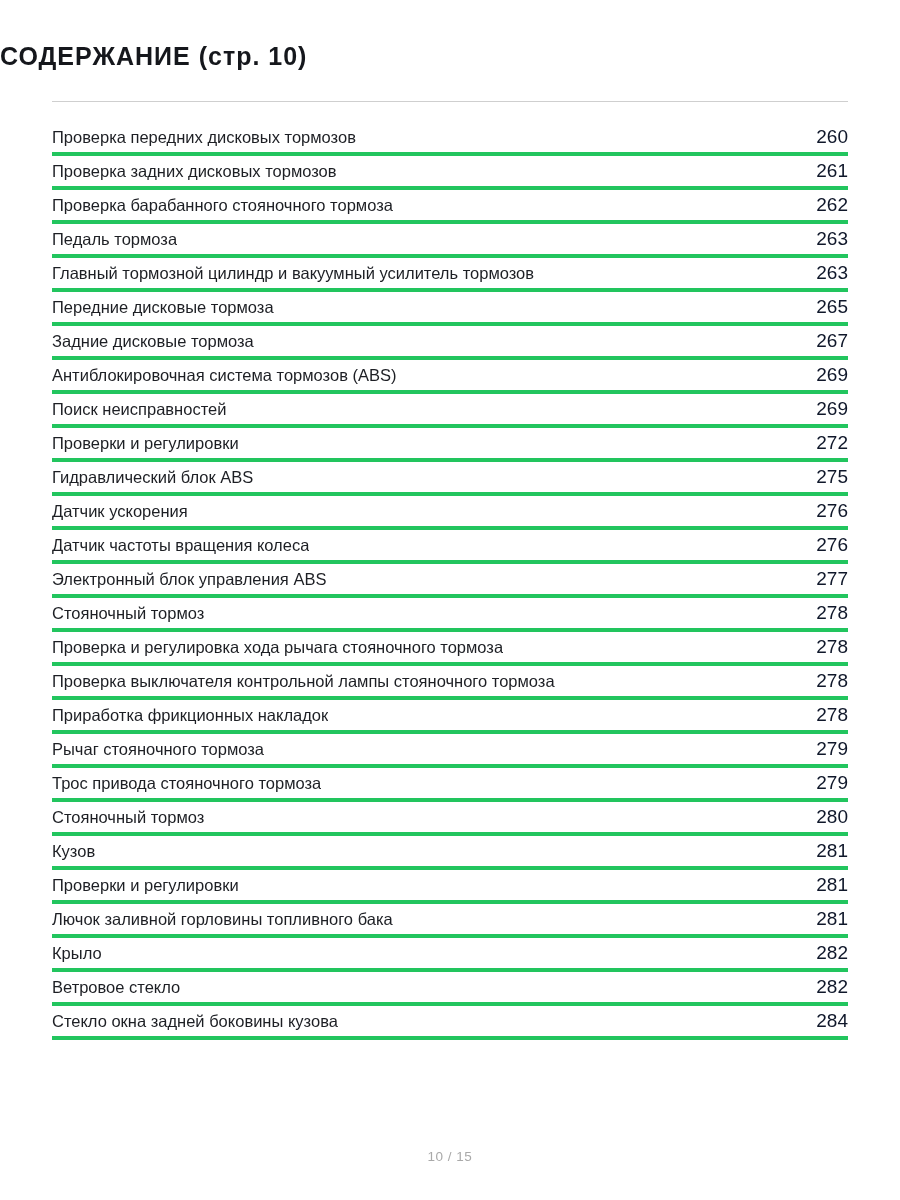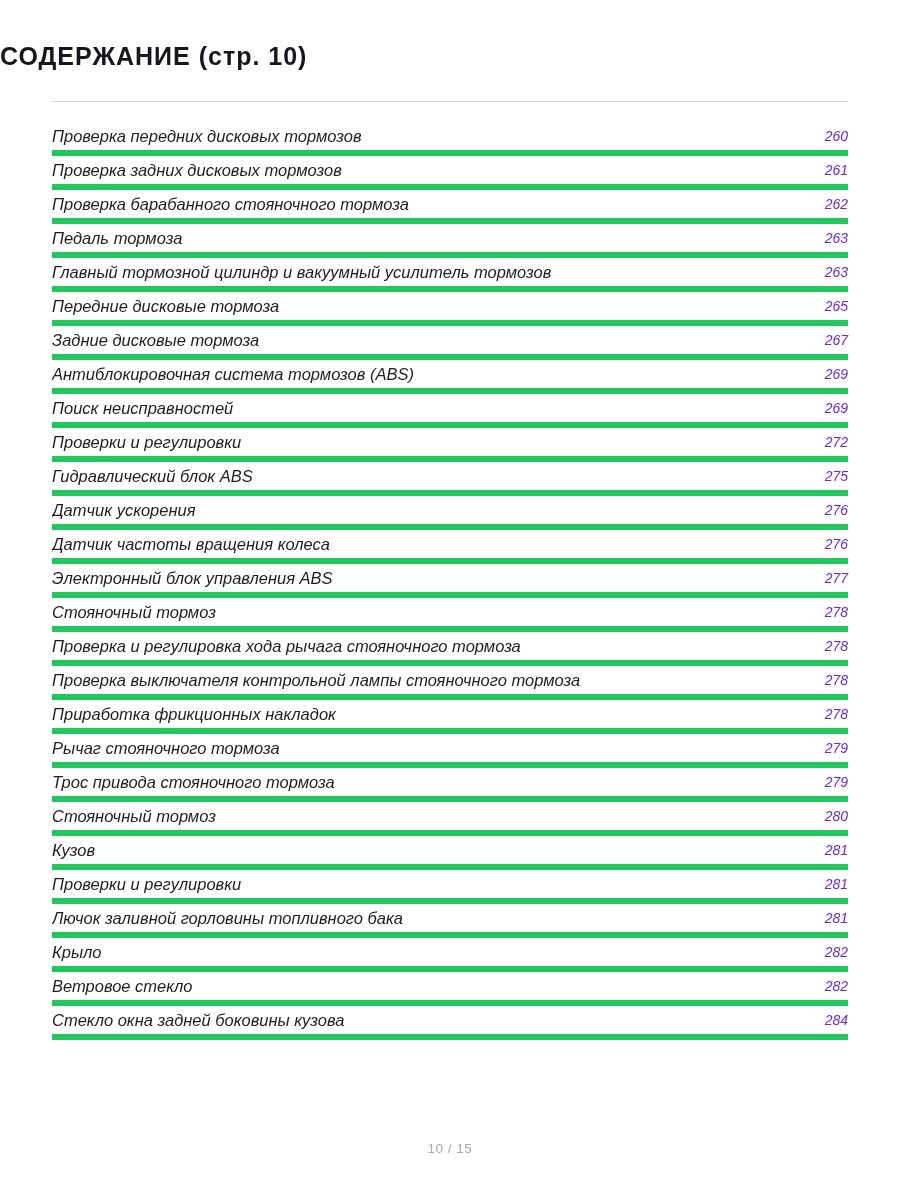"Проверка передних дисковых тормозов" .toc-row { border-bottom: 6px solid #22c55e -> 4px solid #22c55e; font-style: italic -> none }
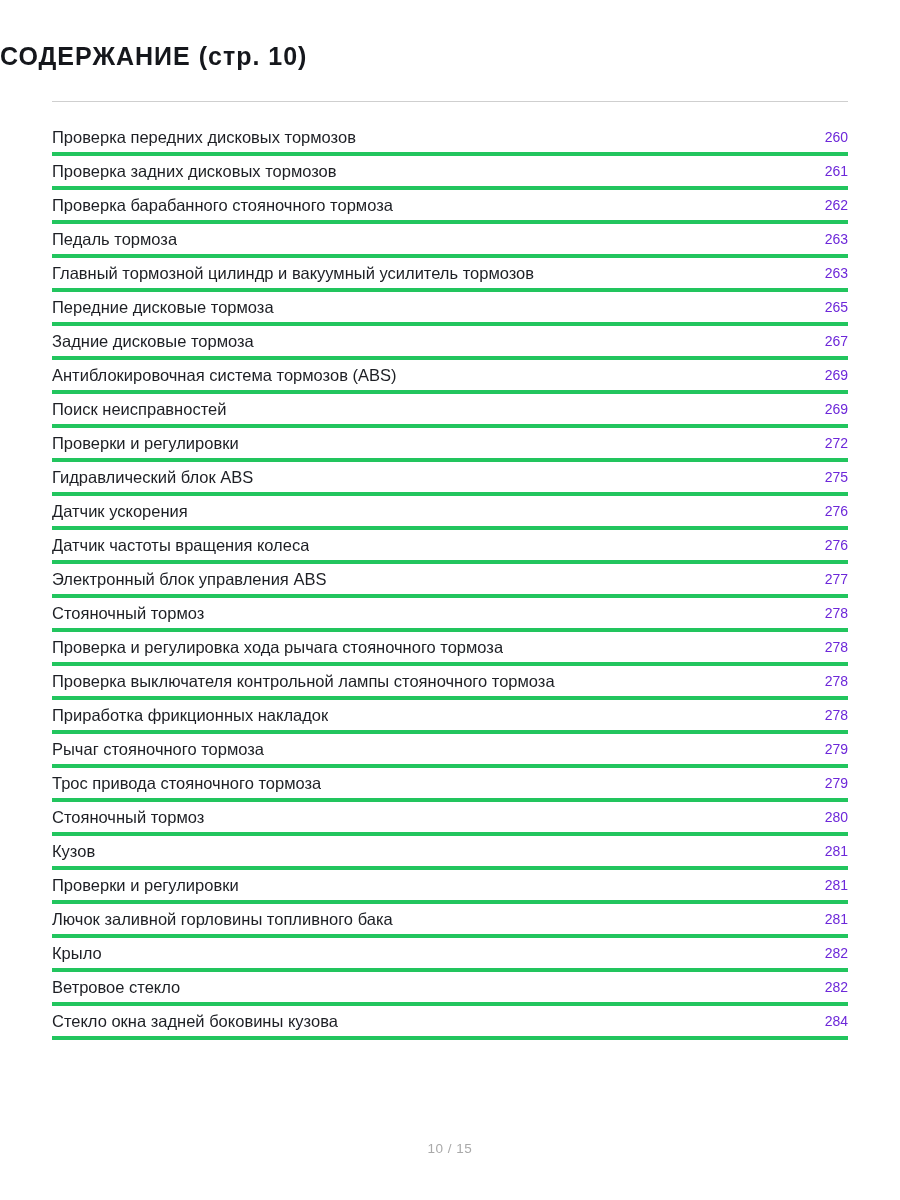"260" .toc-row-page { color: #6d28d9 -> #0f172a; font-size: 14px -> 19px }
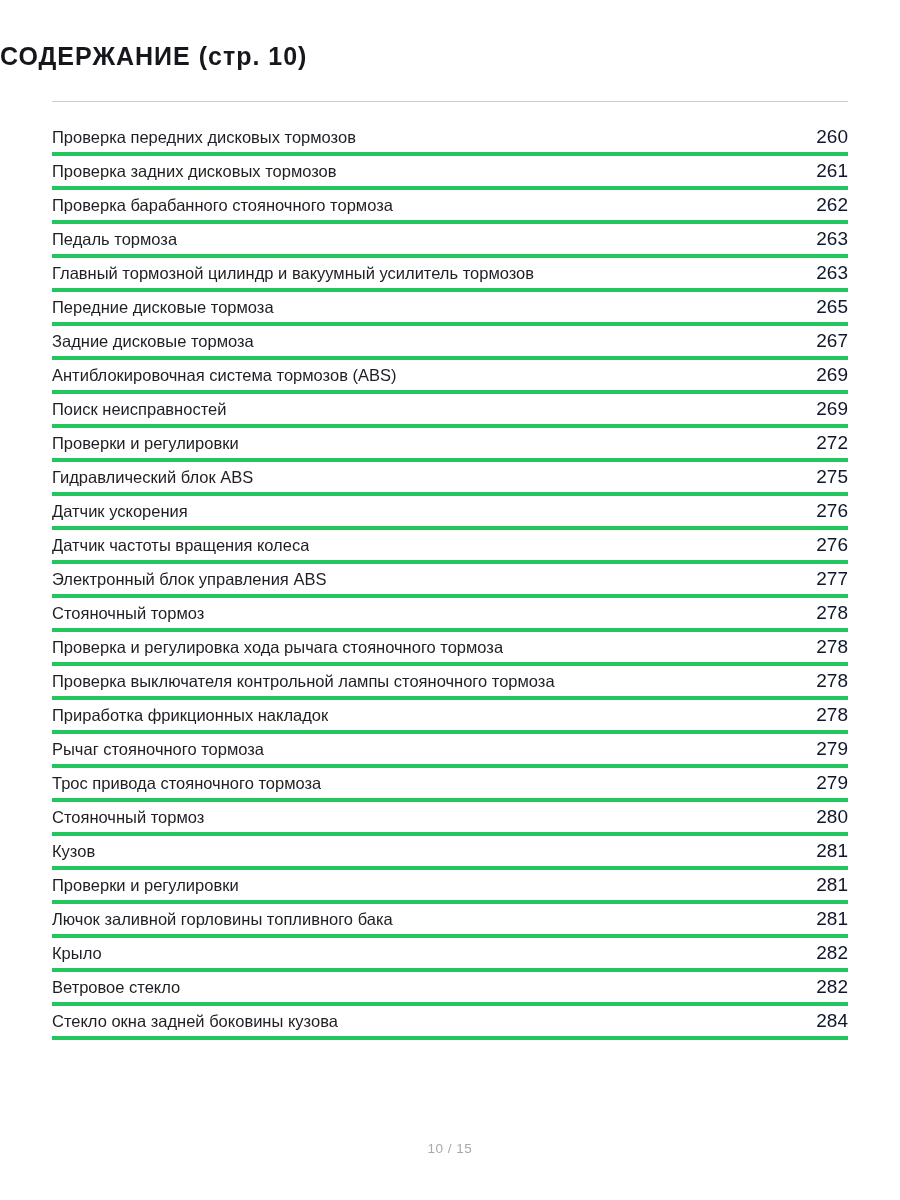"10 / 15" .footer { bottom: 44px -> 36px }
